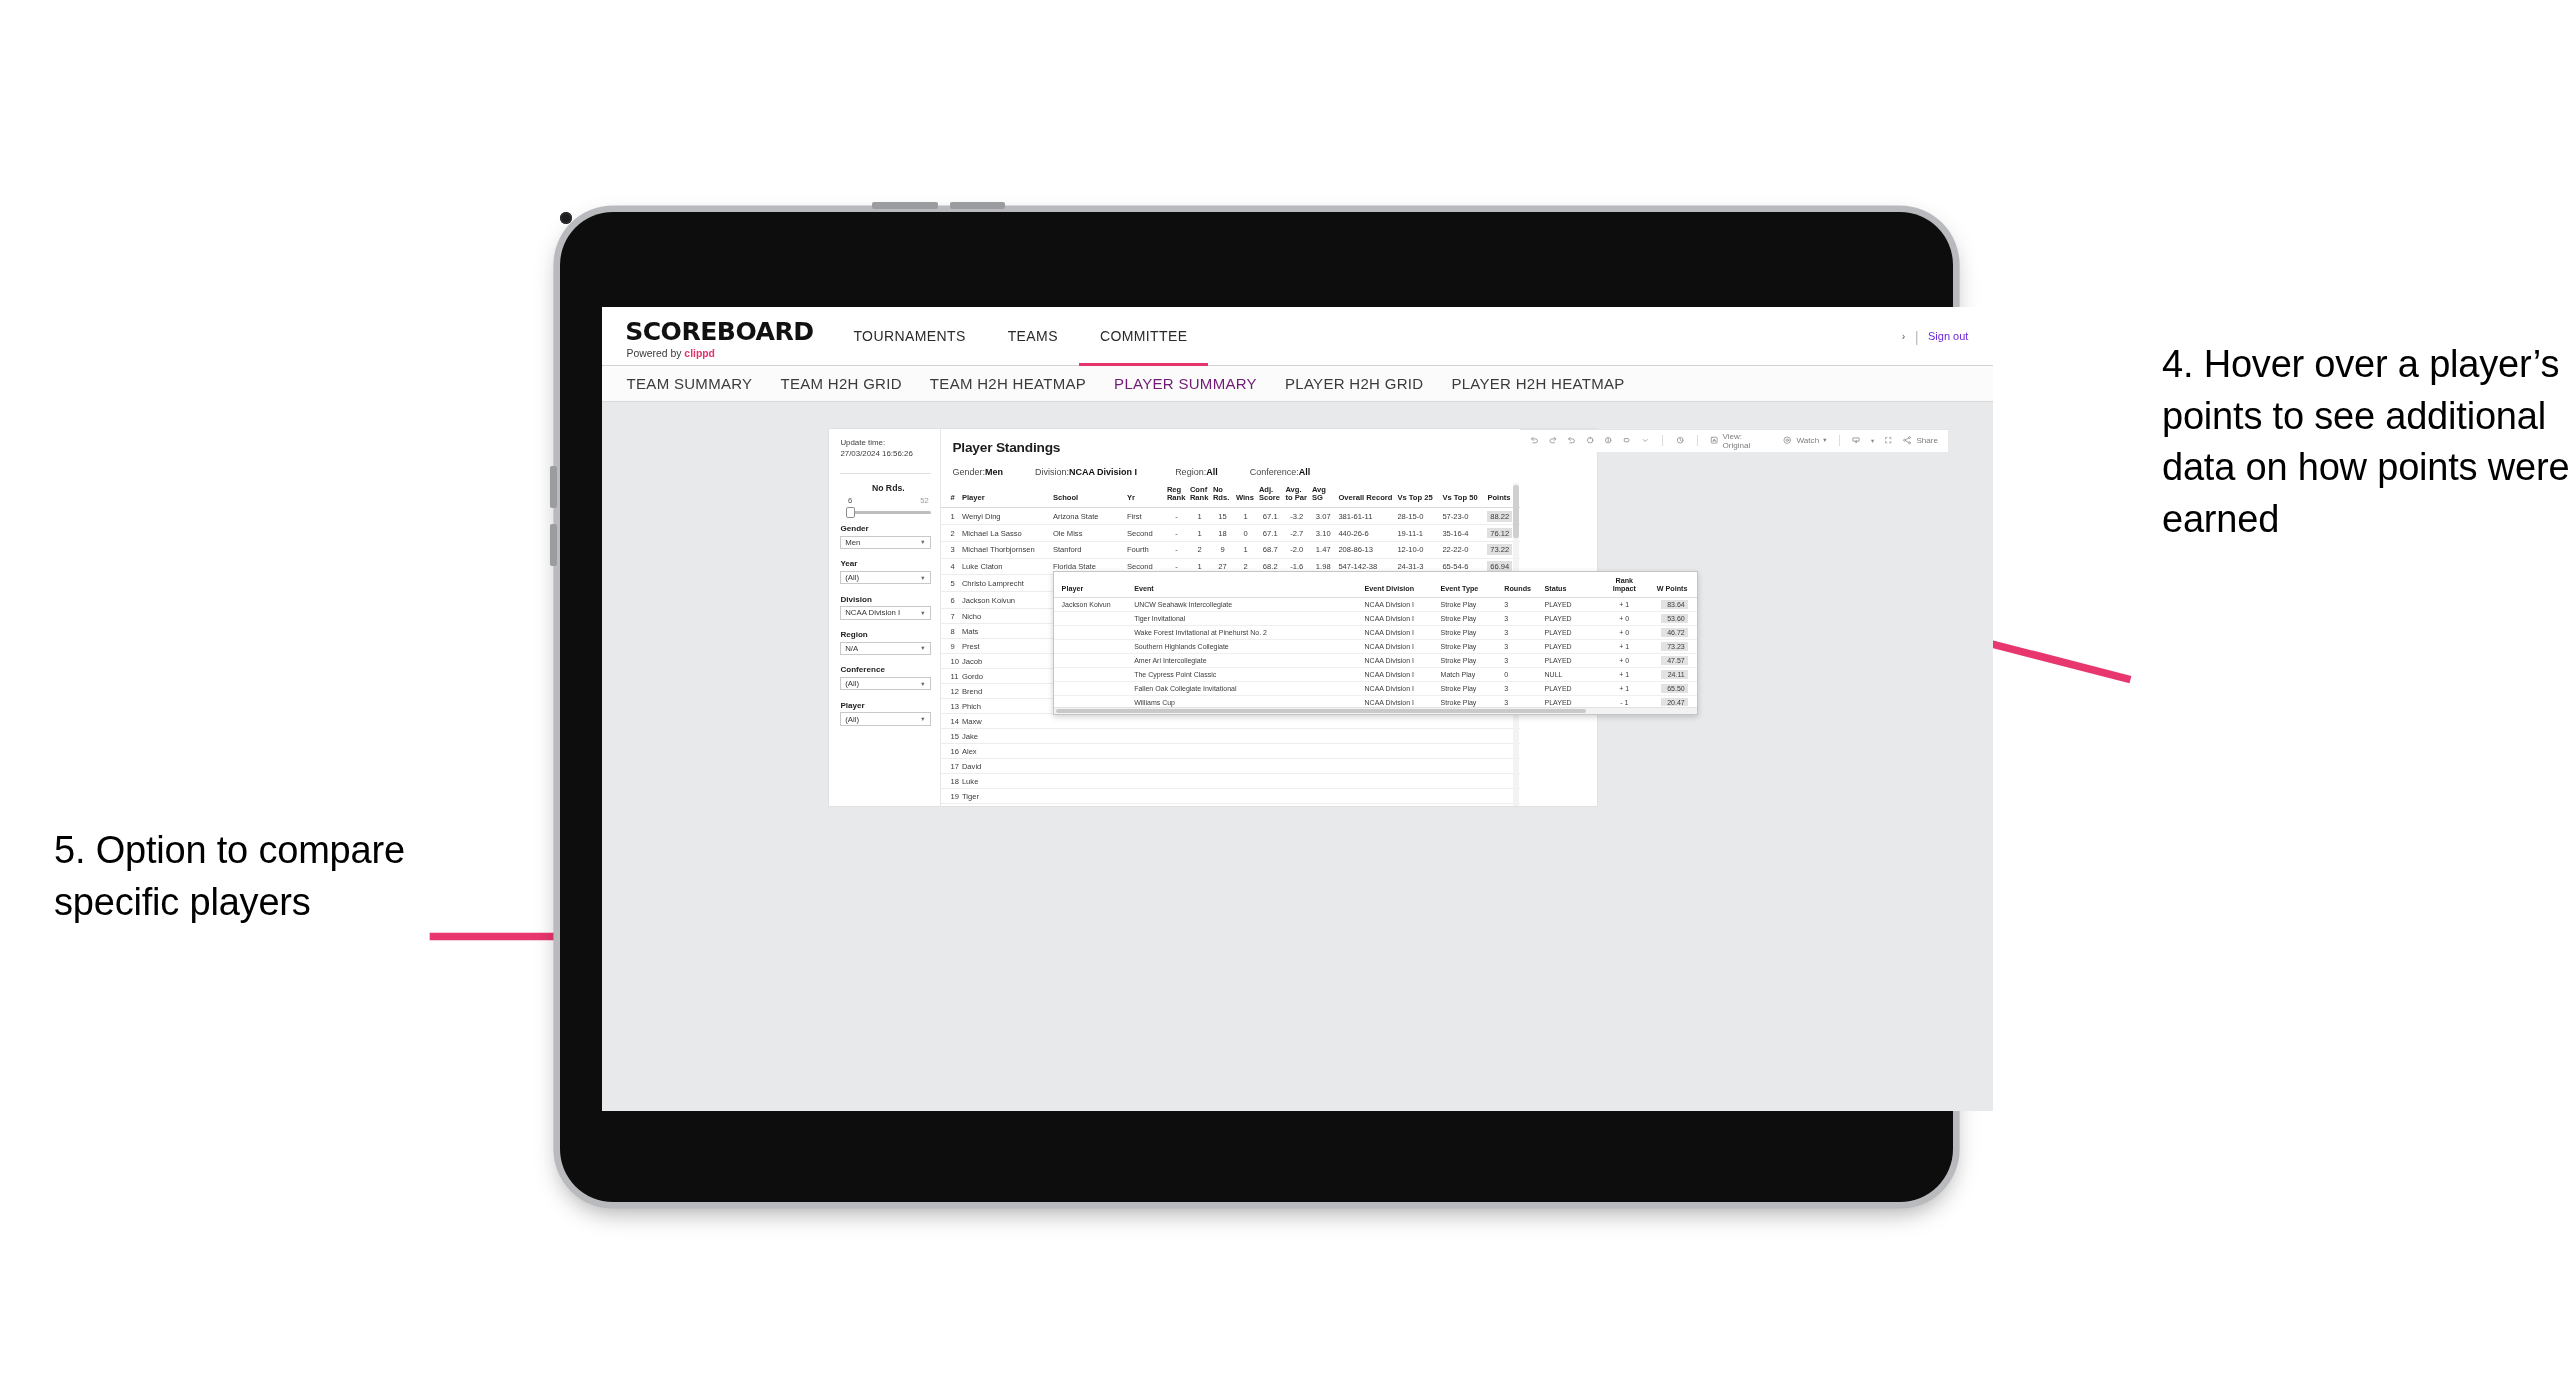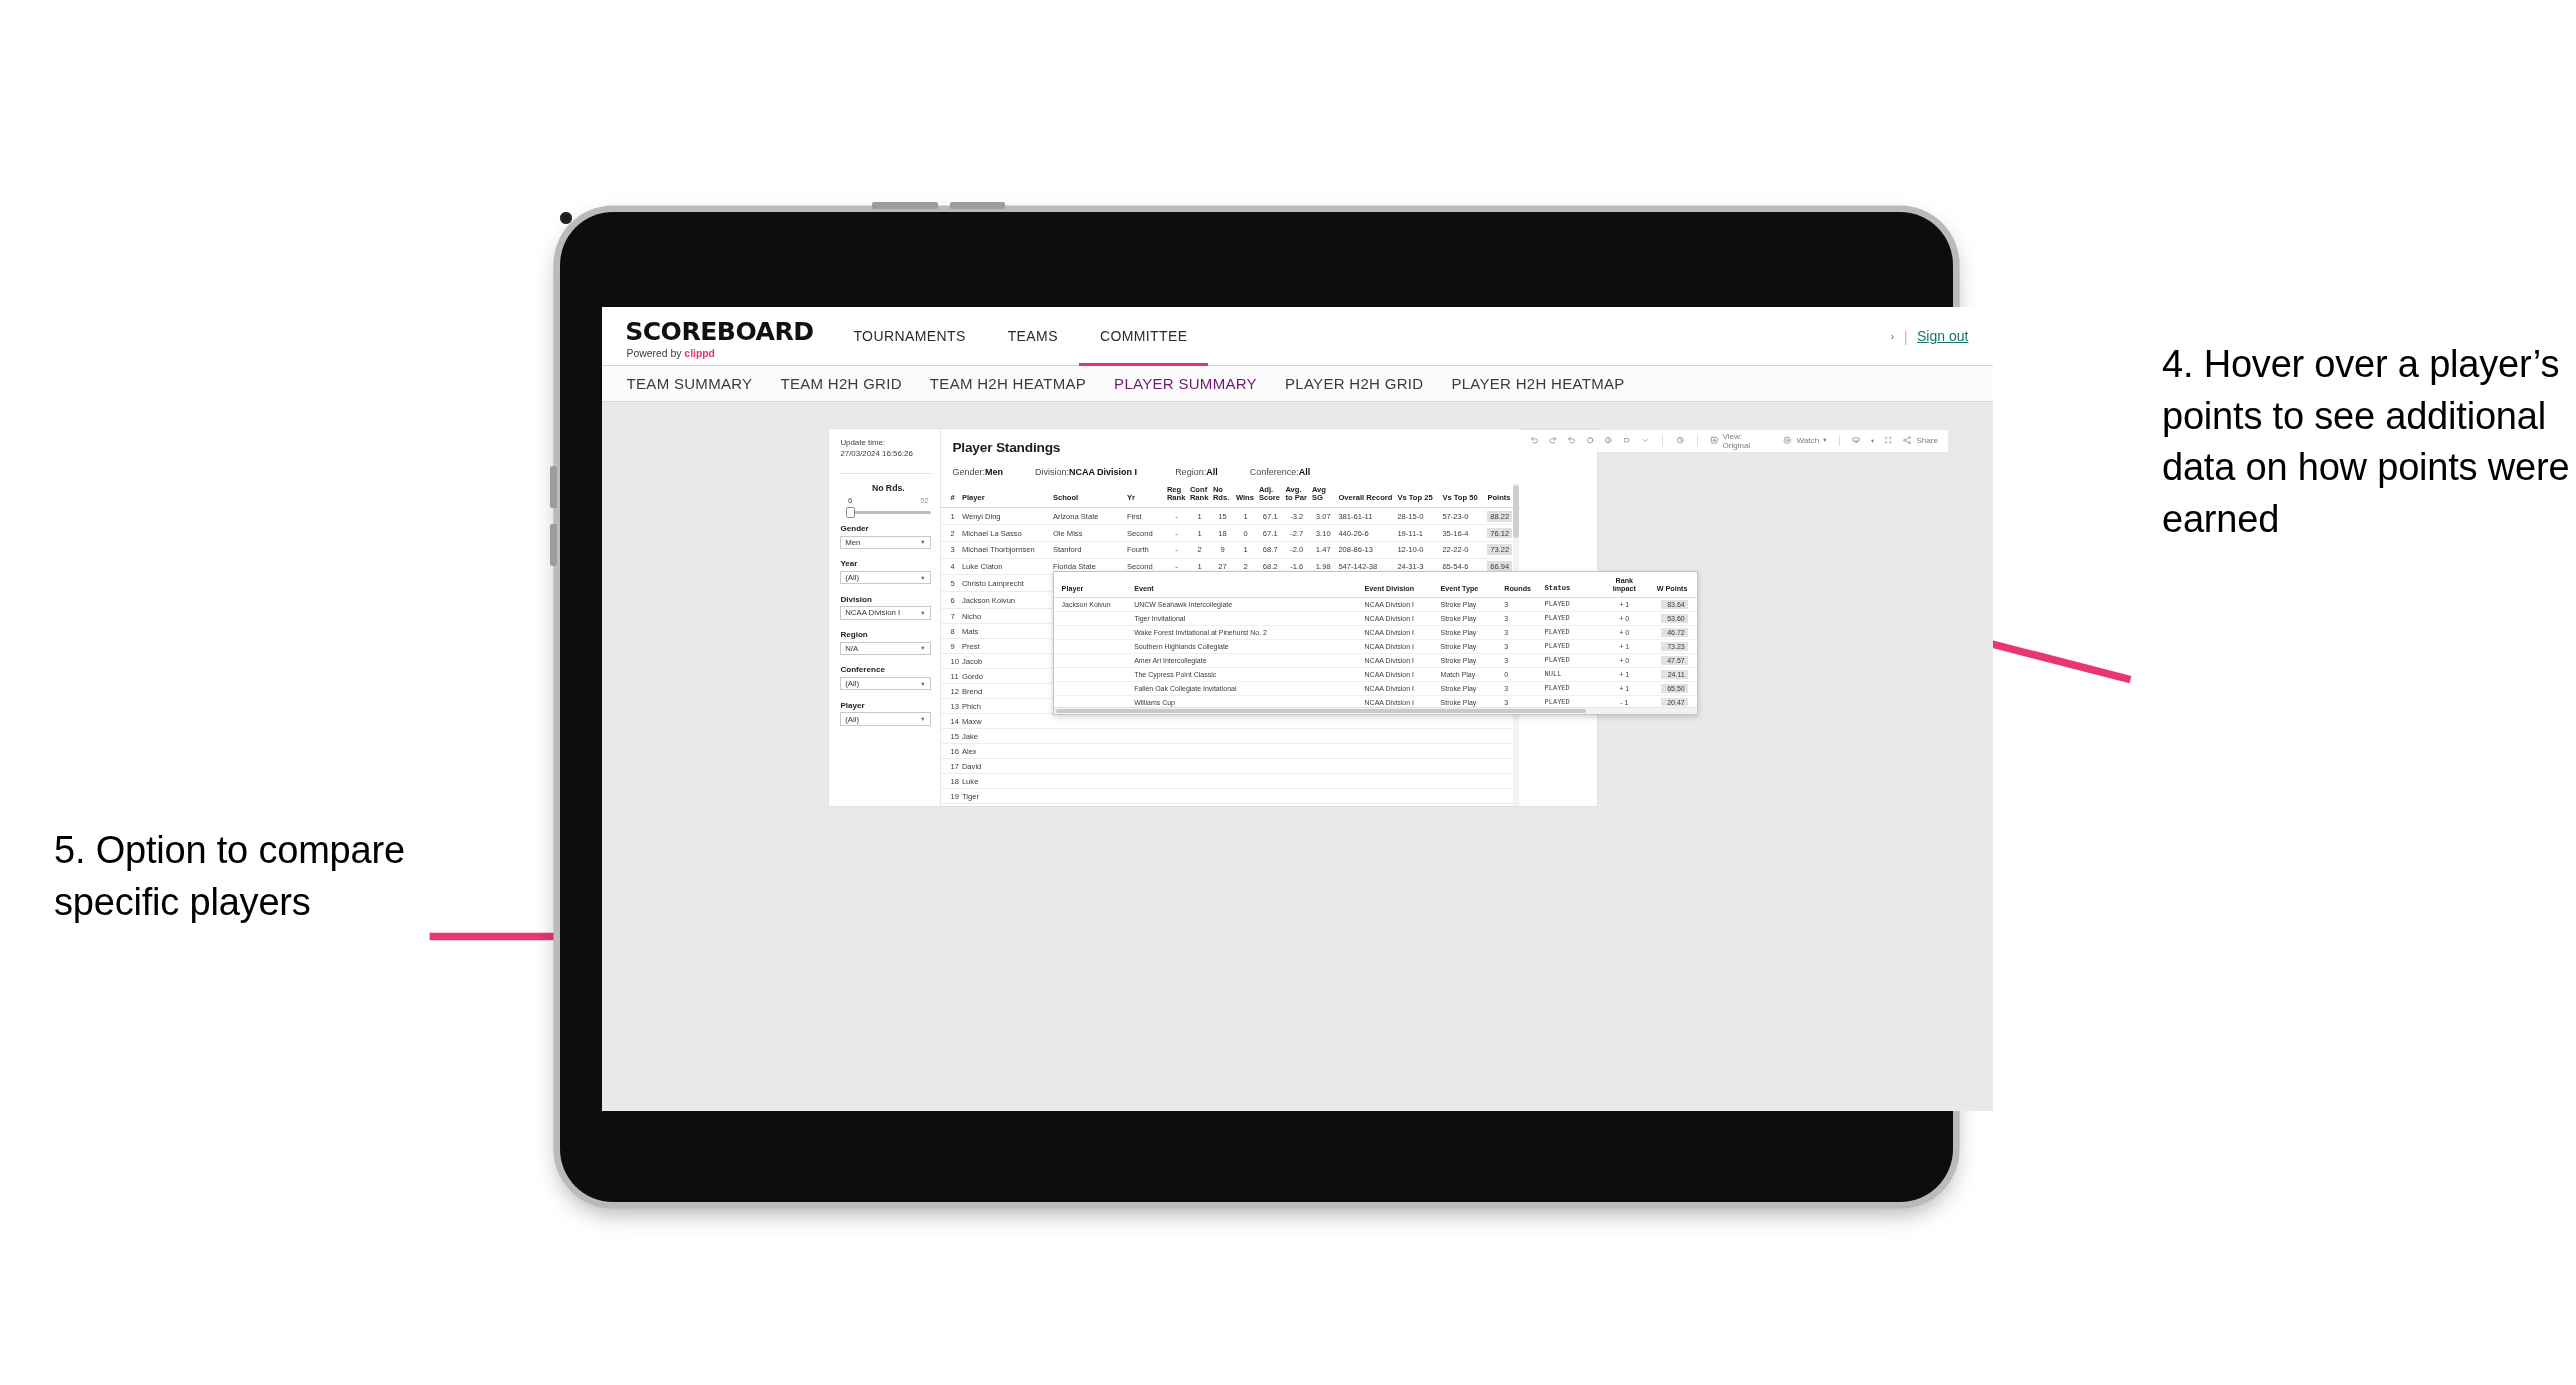"Sign out" #header-right .signout { color: #0f766e -> #6d28d9; font-size: 14px -> 11px; text-decoration: underline -> none }
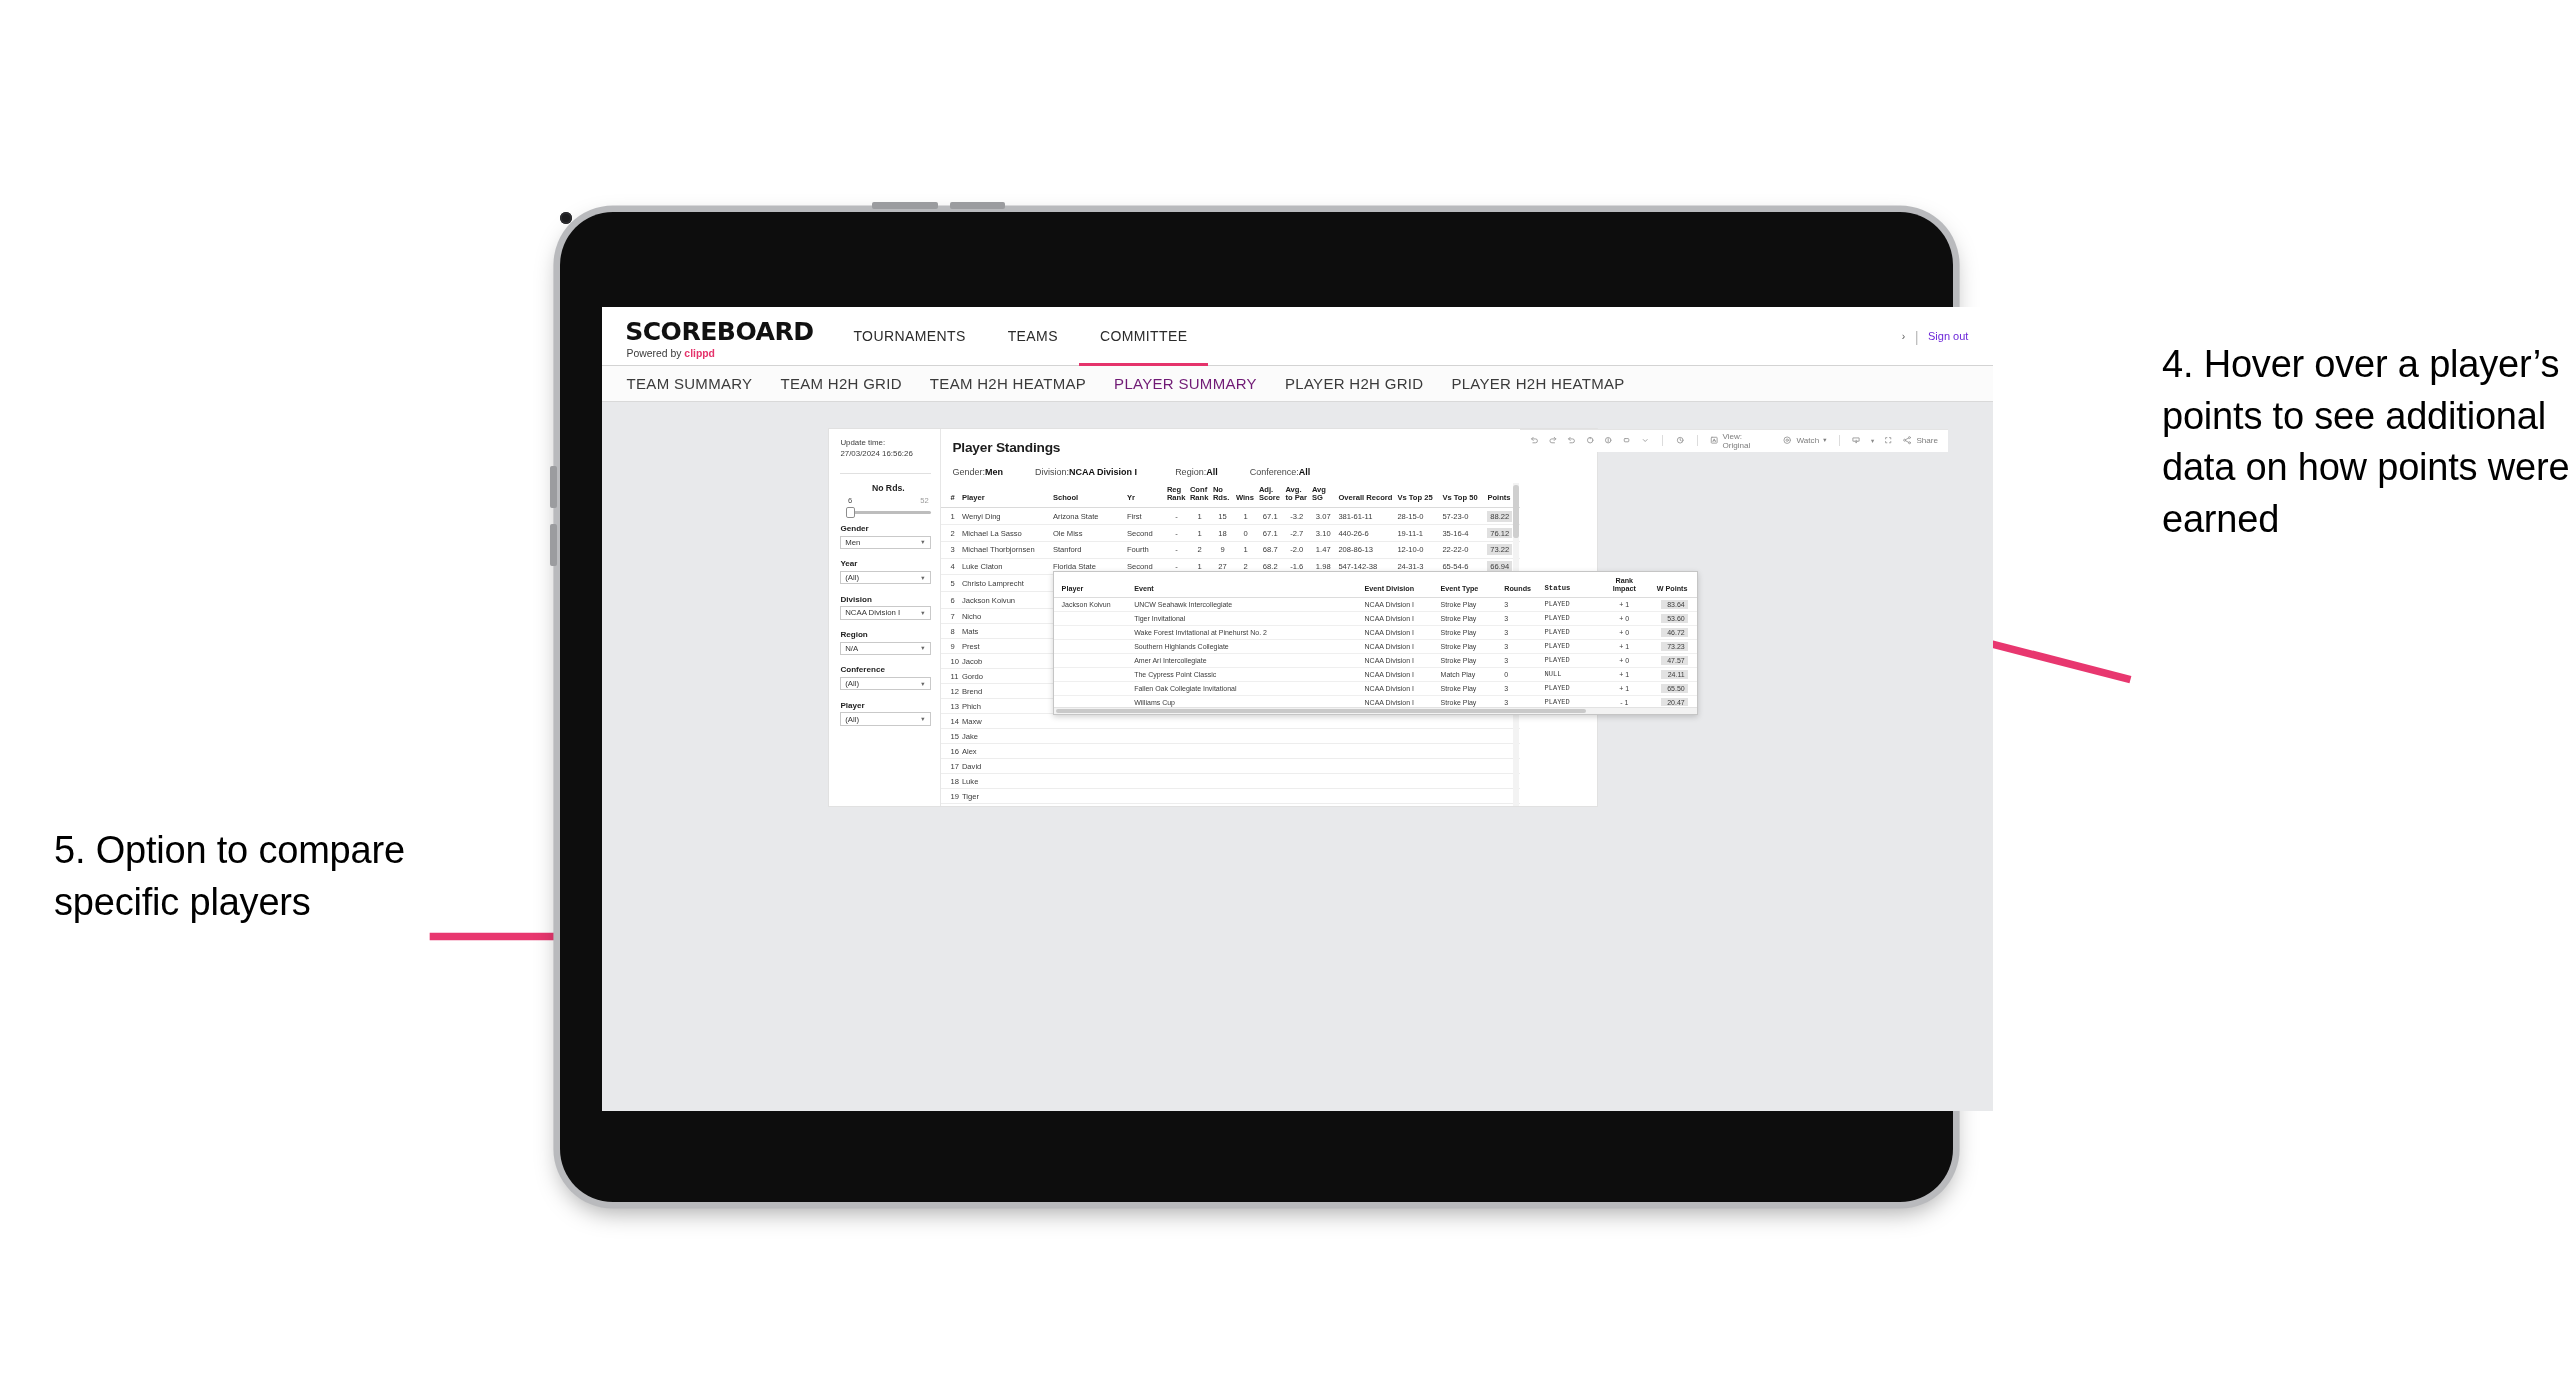"Status" .t-stat { font-family: Liberation Mono, monospace -> none }
